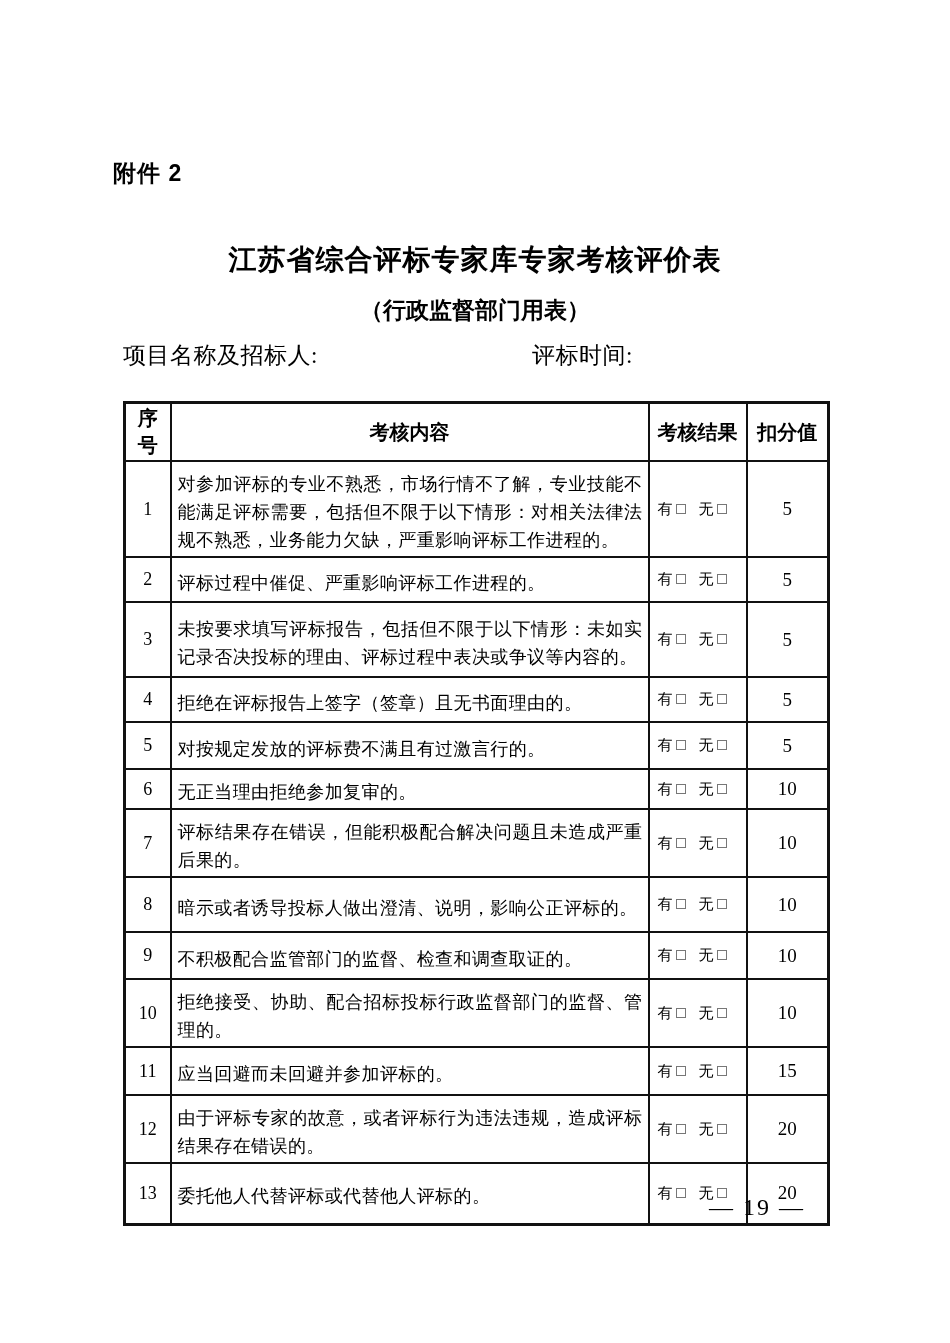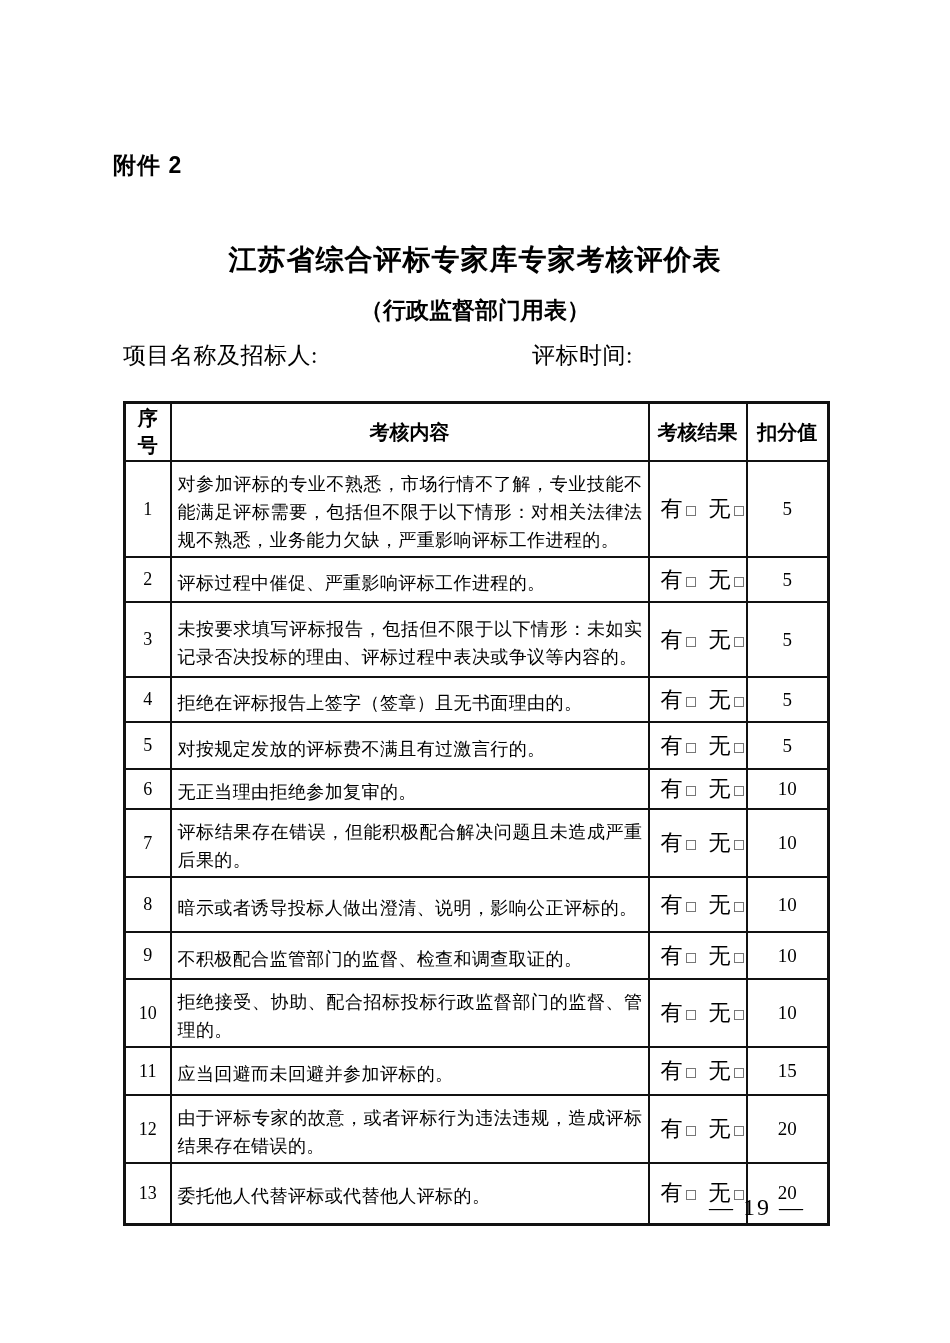"附件 2" .attachment { top: 150px -> 158px }
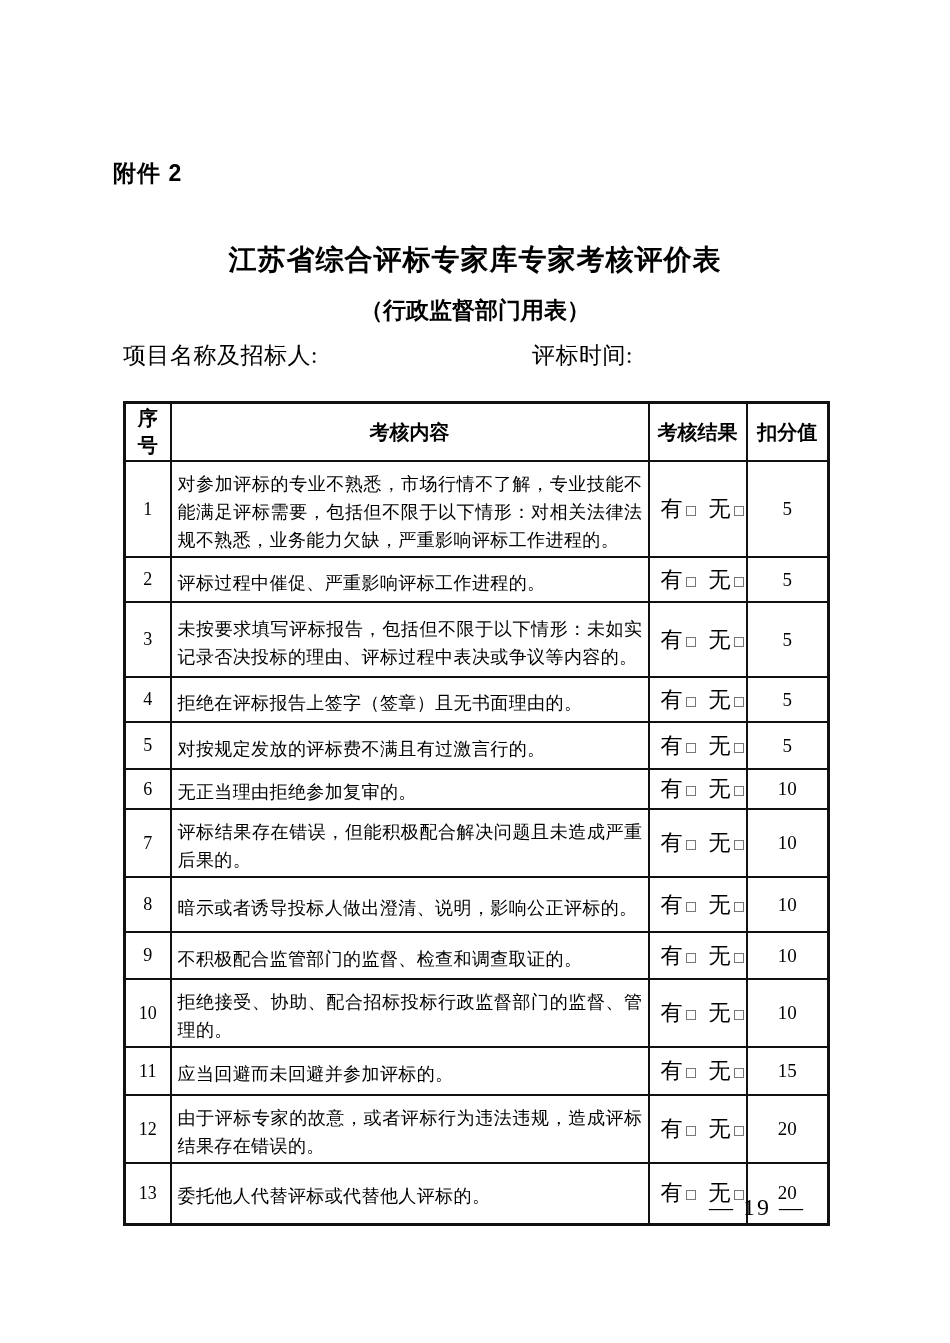"有 无" .assess-table td.c-result { font-size: 22px -> 15px; padding: 2px -> 8px; text-align: right -> left }
